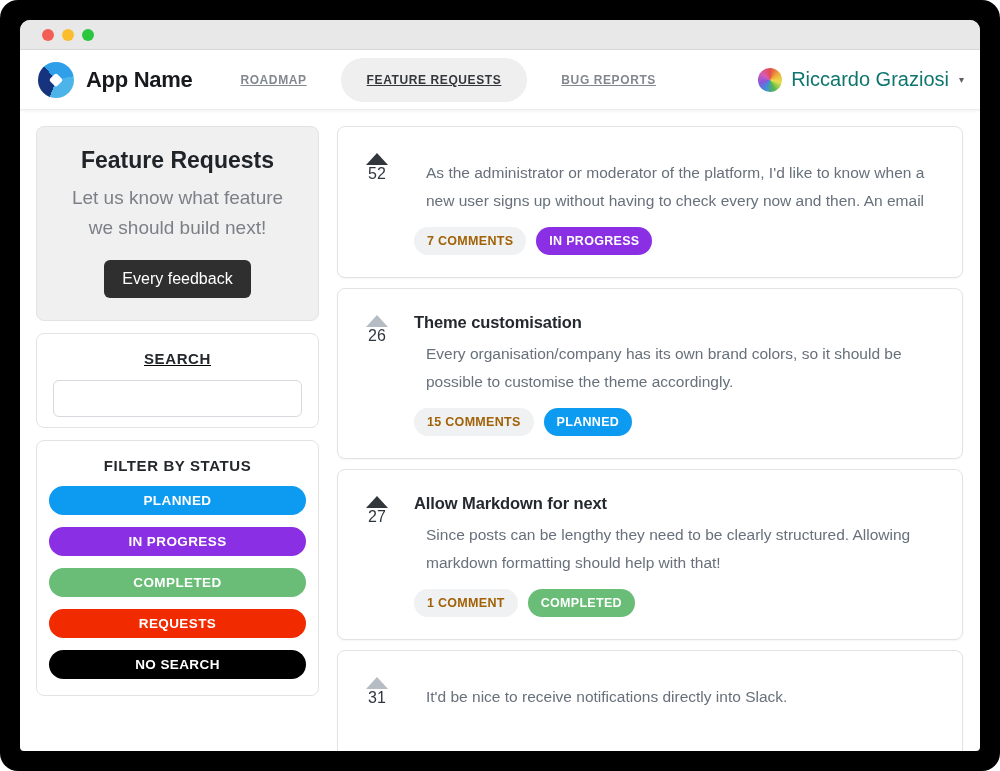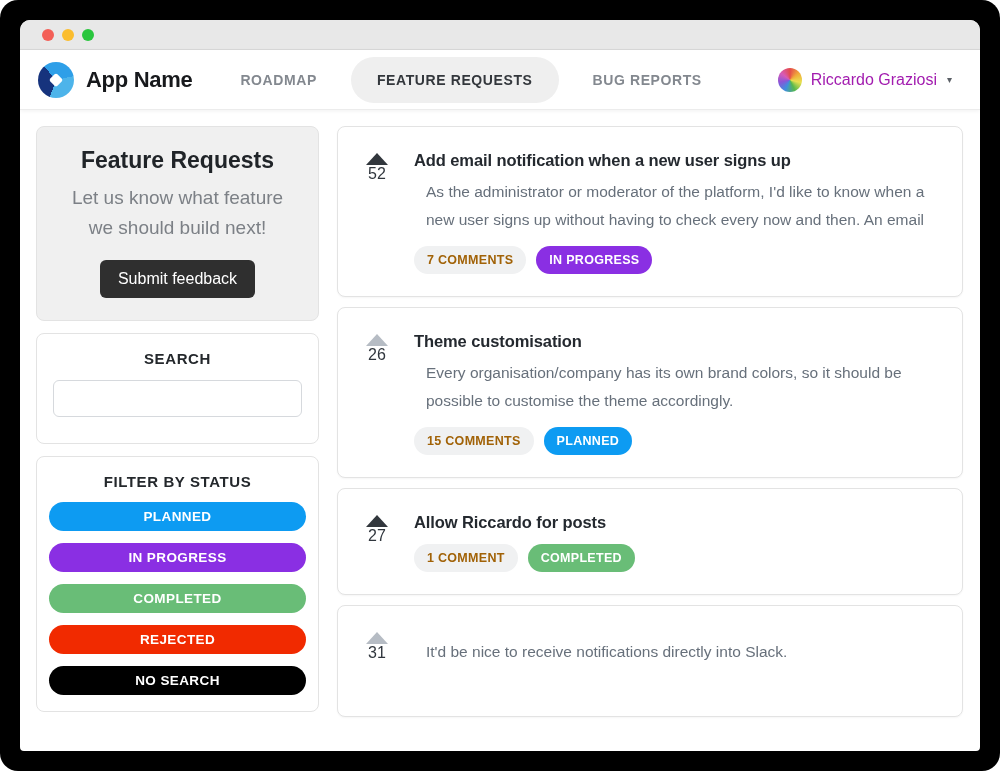"App Name" .appbar { padding: 0 28px 0 18px -> 0 16px 0 18px }
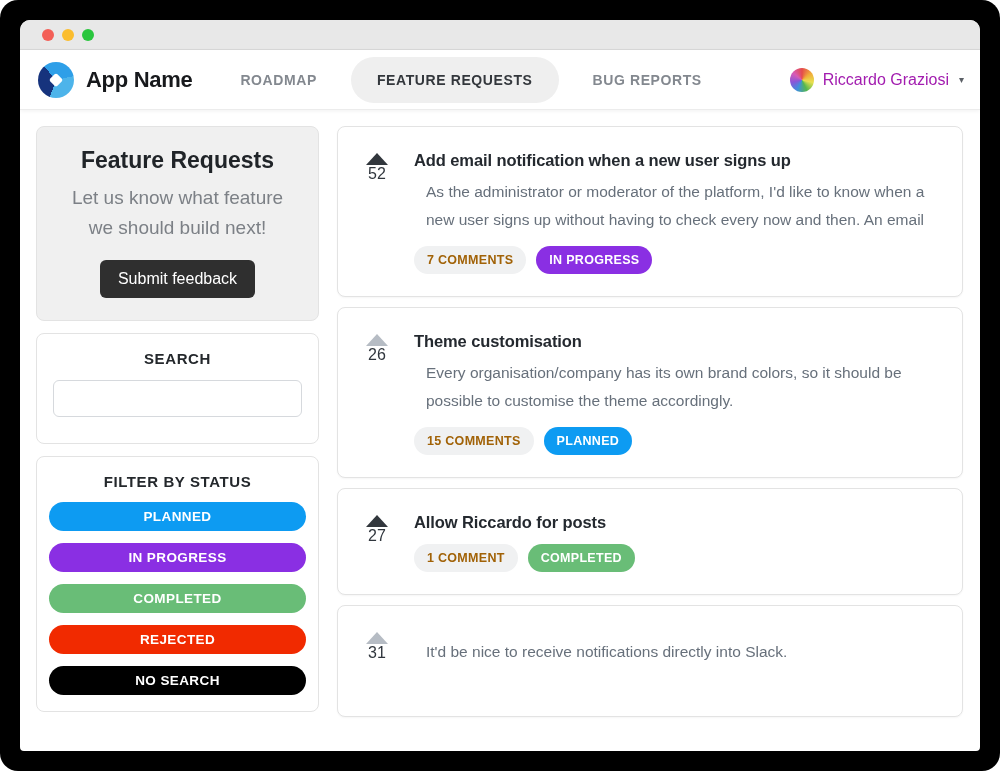"ROADMAP" .nav-item { font-size: 14px -> 12px; text-decoration: none -> underline }
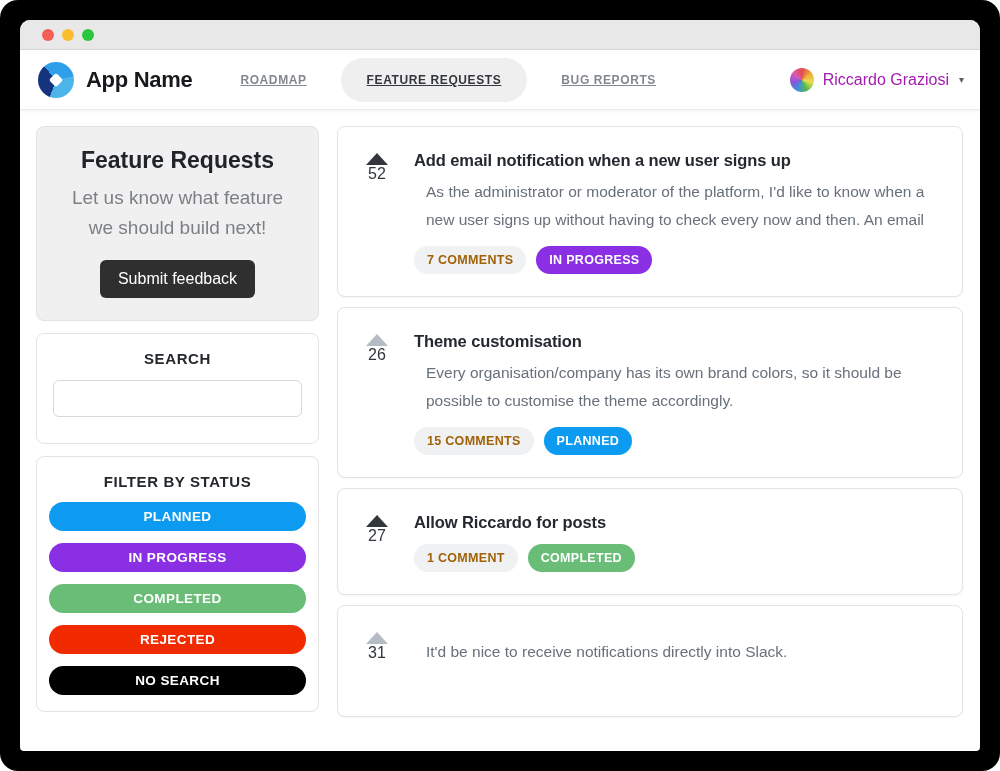"Riccardo Graziosi" .username { color: #a21caf -> #0f766e; font-size: 16px -> 20px }
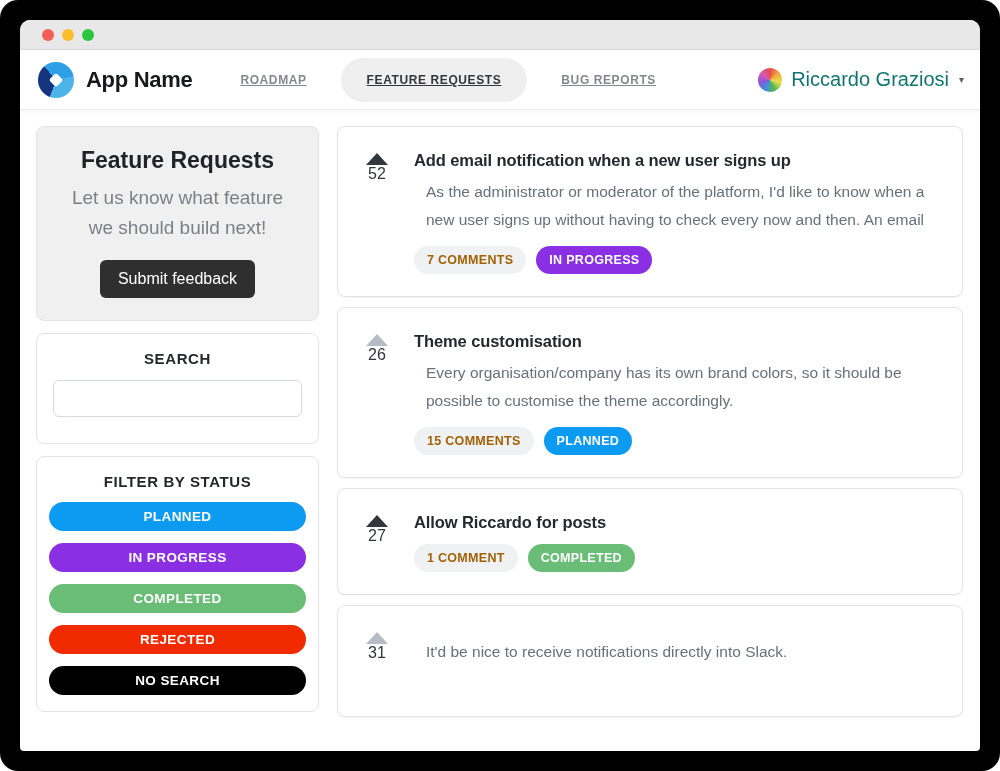"Add email notification when a" div.card-title { html: <div>Add email notification when a new user signs up</div> -> none }
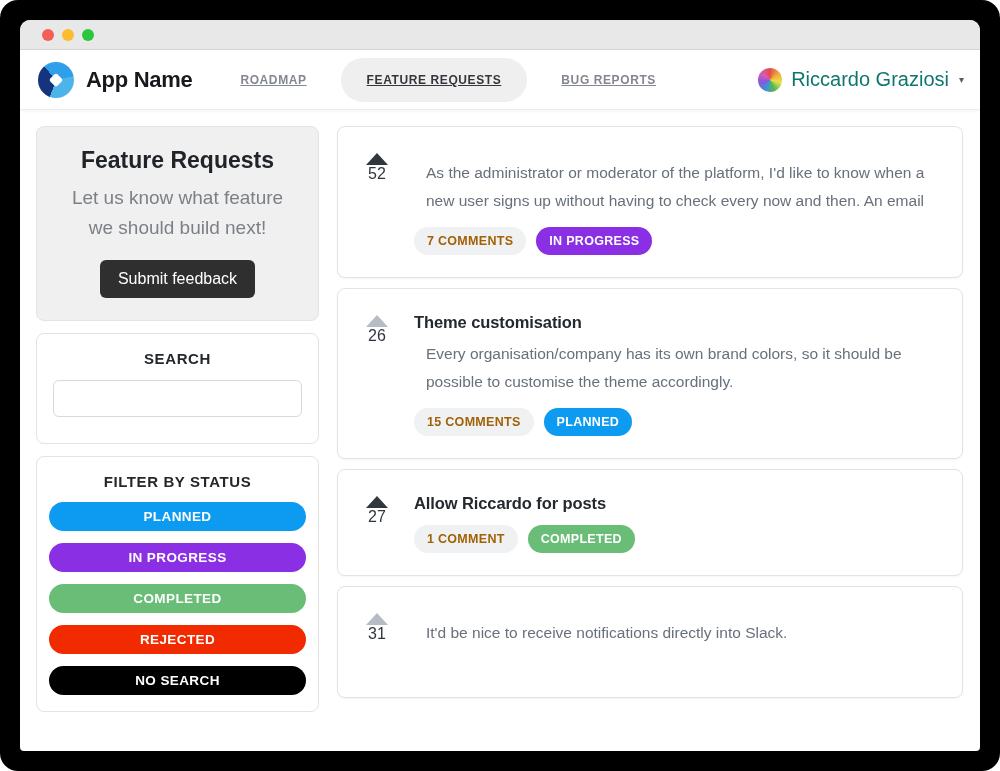"Submit feedback" button.submit-btn { text: Submit -> Every }
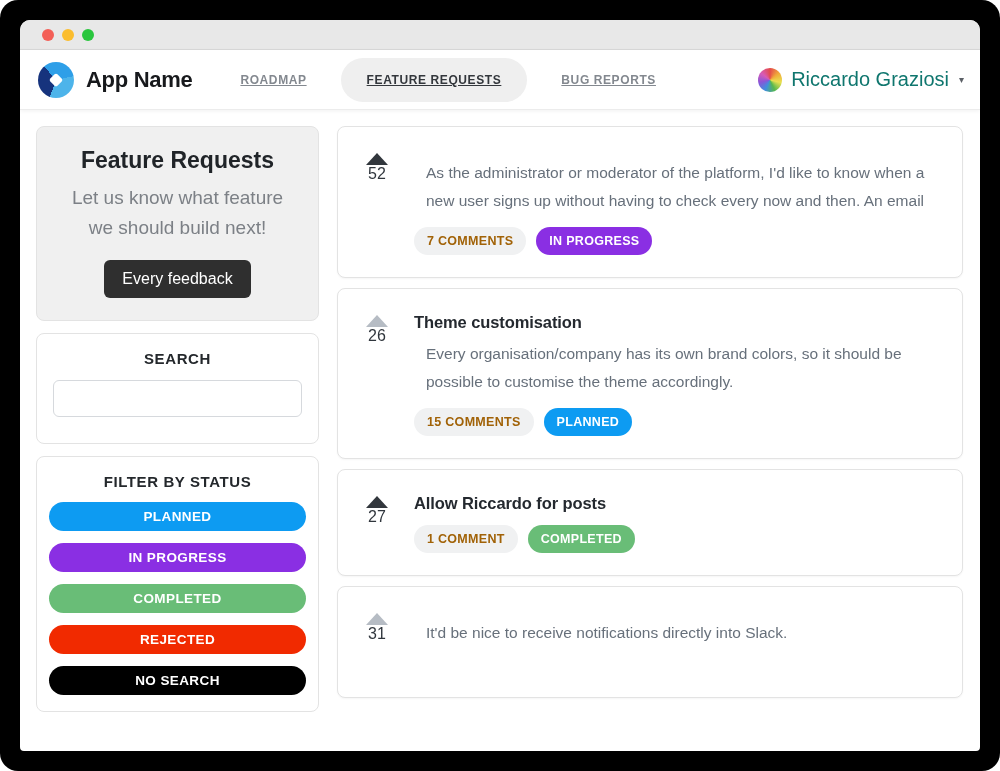"SEARCH" .panel.search { padding: 16px 16px 26px -> 16px 16px 10px; text-decoration: none -> underline }
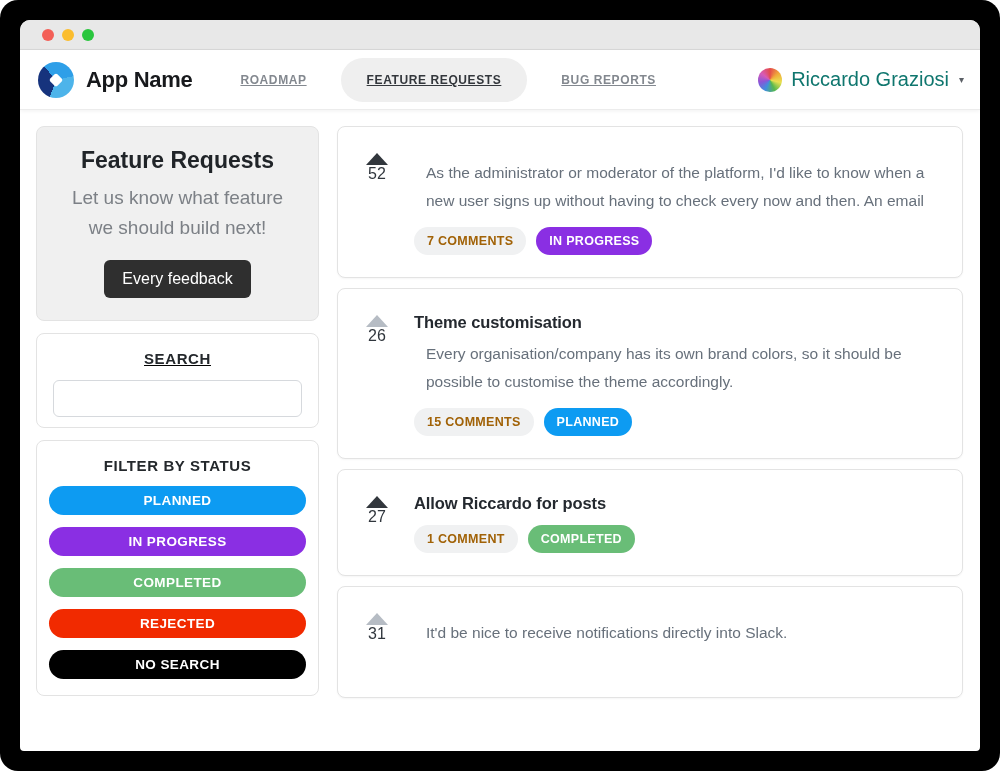"Allow Riccardo for posts" div.card-title { text: Riccardo for posts -> Markdown for next }
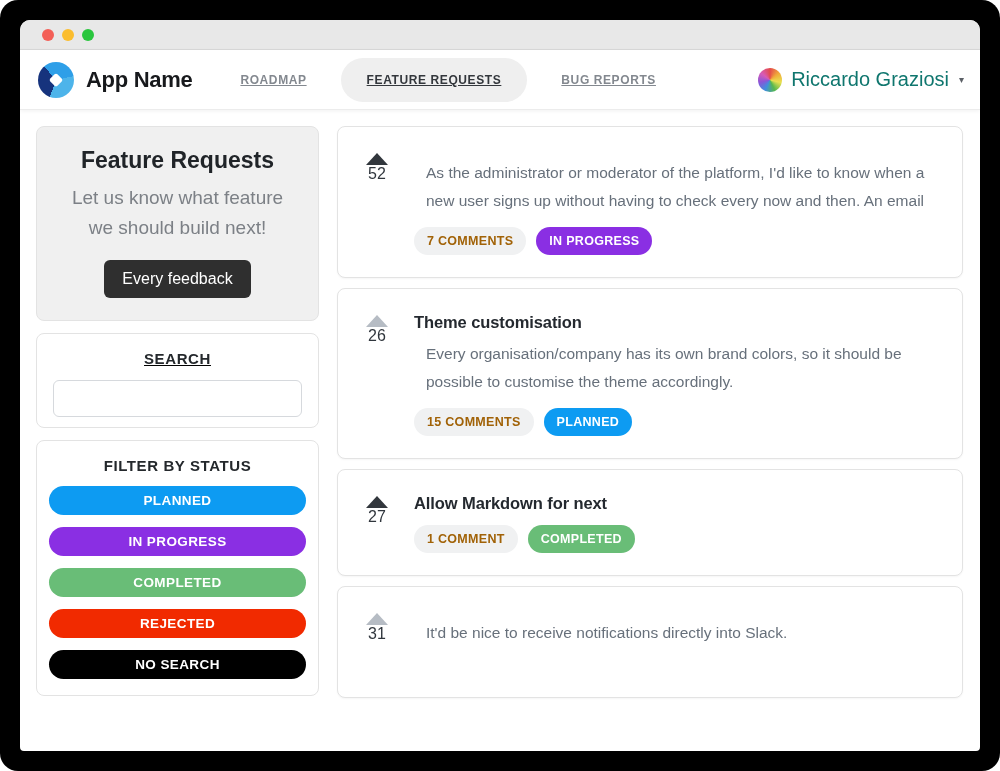"Since posts can be lengthy" div.card-desc { html: none -> <div>Since posts can be lengthy they need to be clearly structured. Allowing markdown formatting should help with that!</div> }
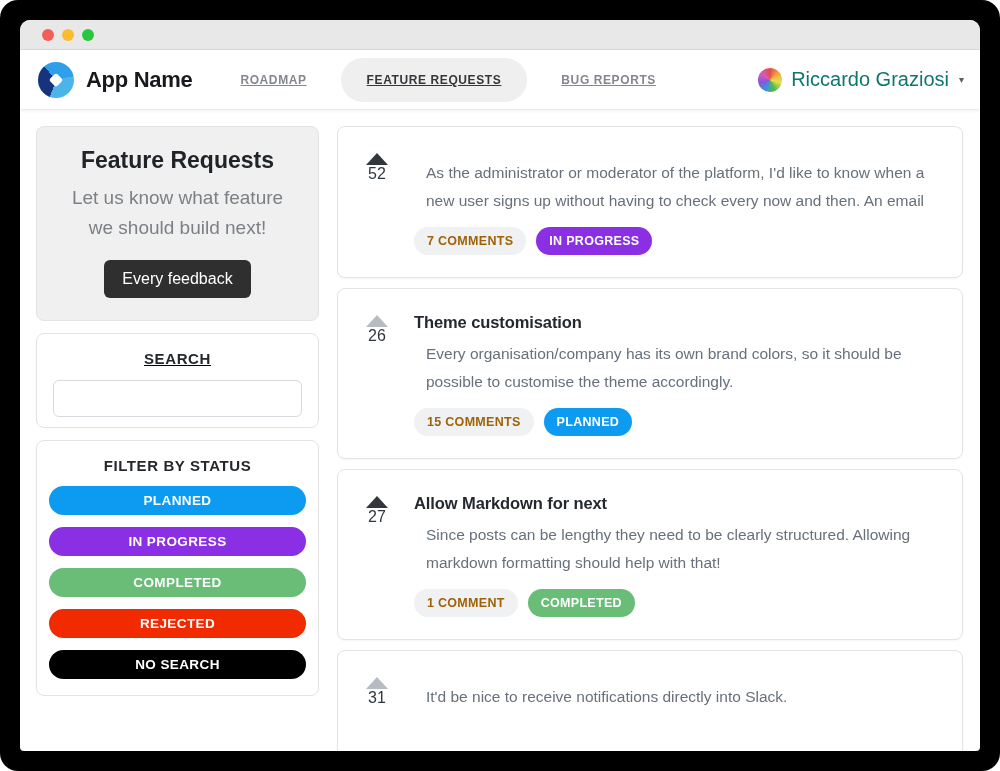"REJECTED" div.status-pill { text: REJECTED -> REQUESTS }
